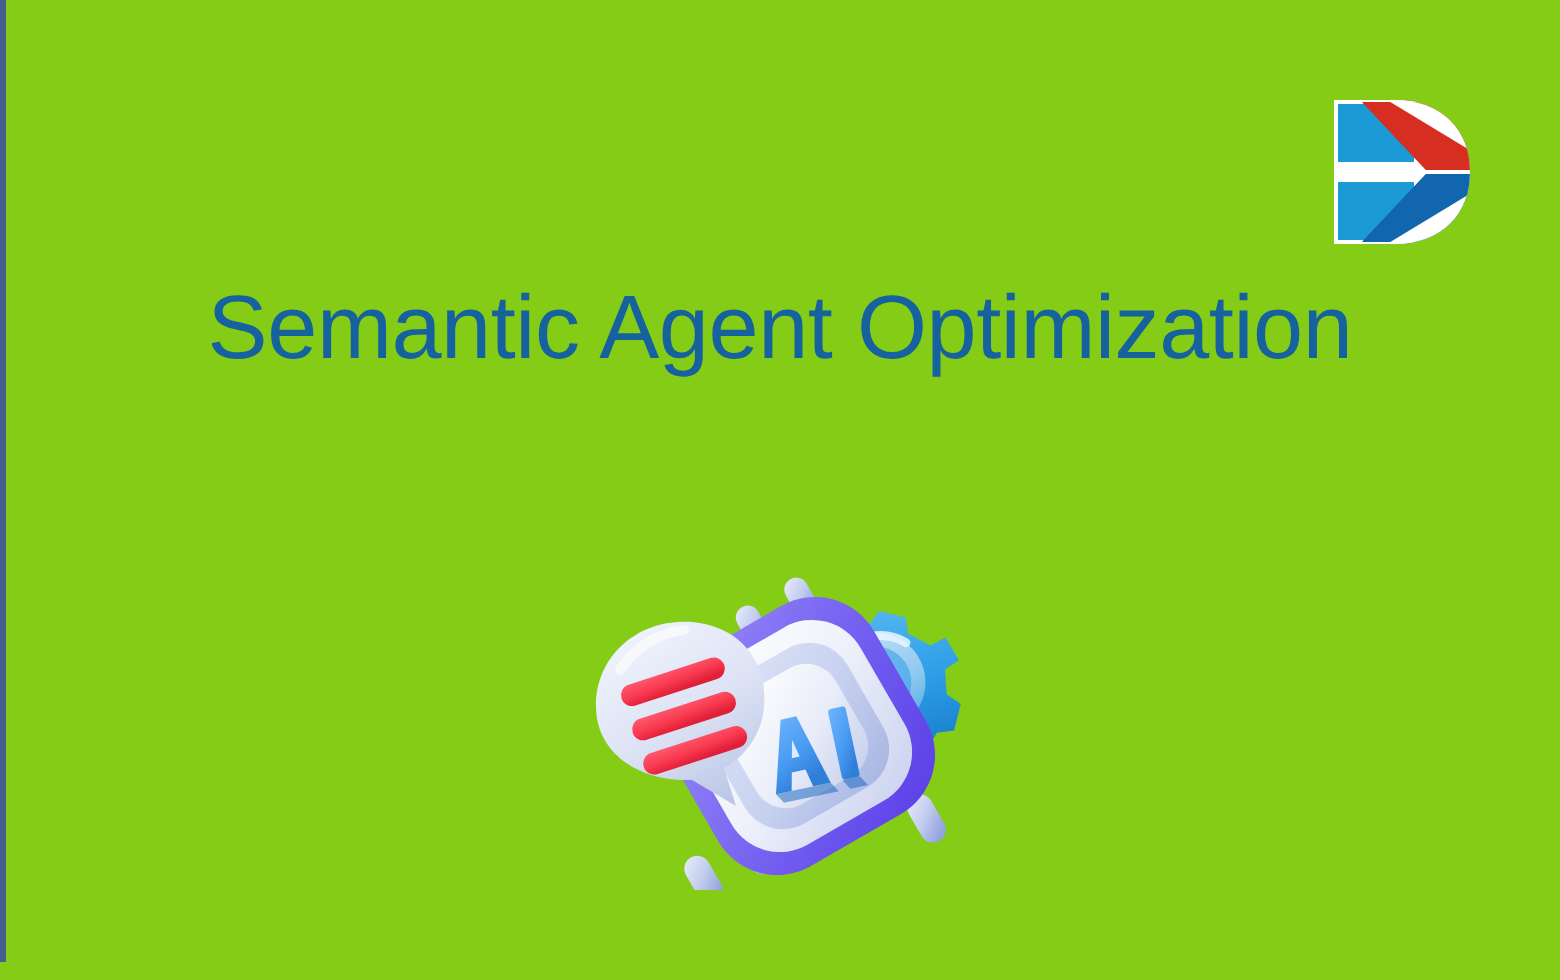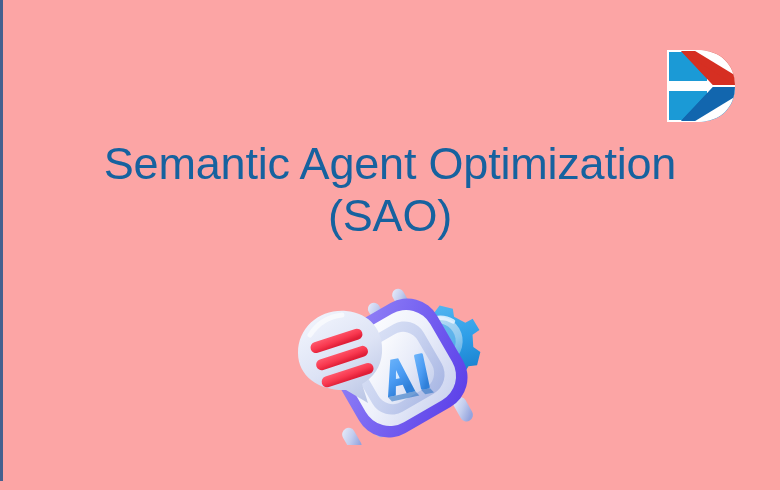"Semantic Agent Optimization" #slide { background: #fca5a5 -> #84cc16 }
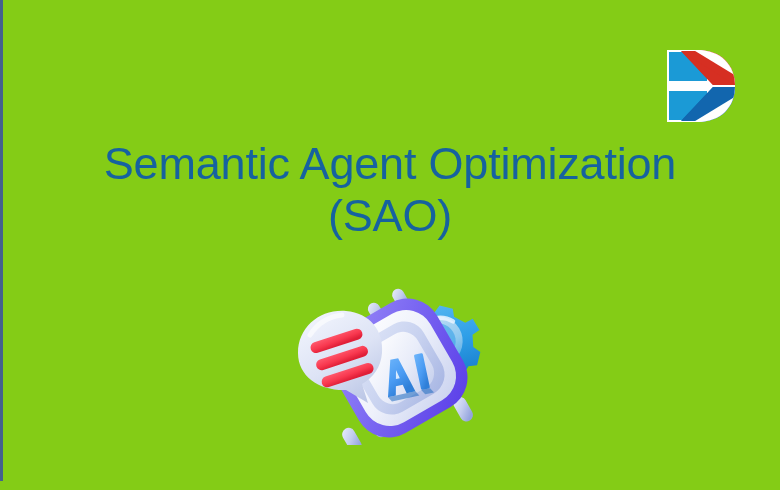"(SAO)" div.title-line { html: <div>(SAO)</div> -> none }
